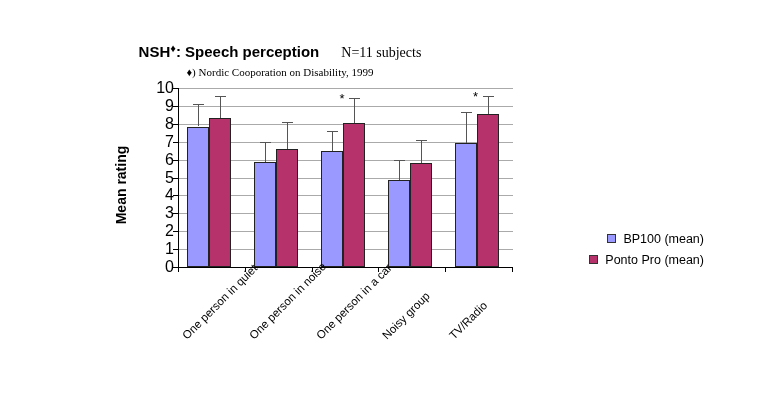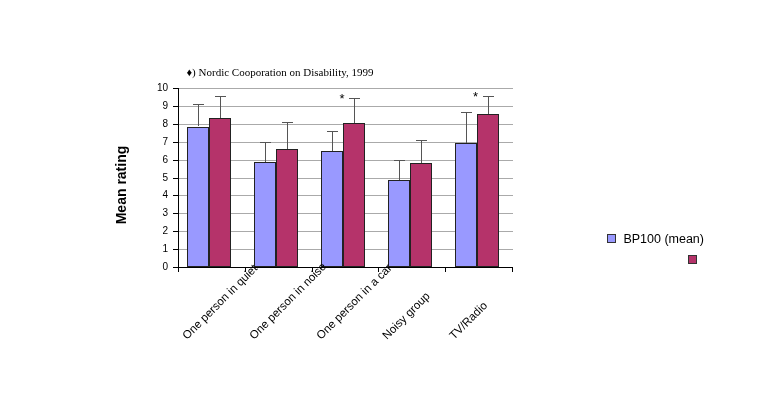"NSH♦: Speech perception N=11 subjects" div.title-line { html: none -> <div> <span>NSH</span><span>♦</span><span>: Speech perception</span><span>N=11 subjects</span> </div> }
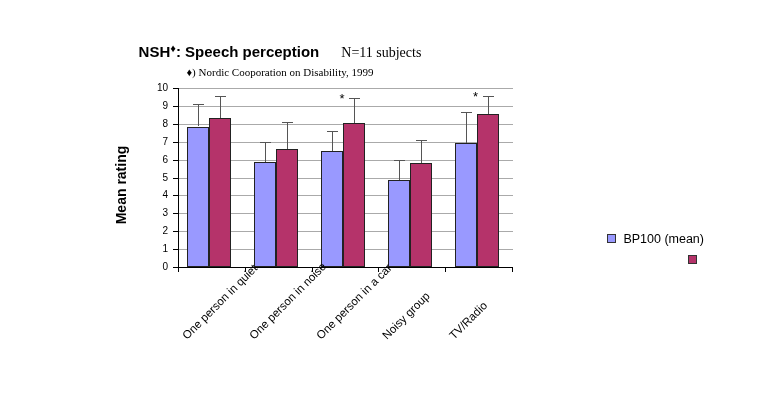"10" .y-tick-label { font-size: 10px -> 16px; right: 6px -> 0 }
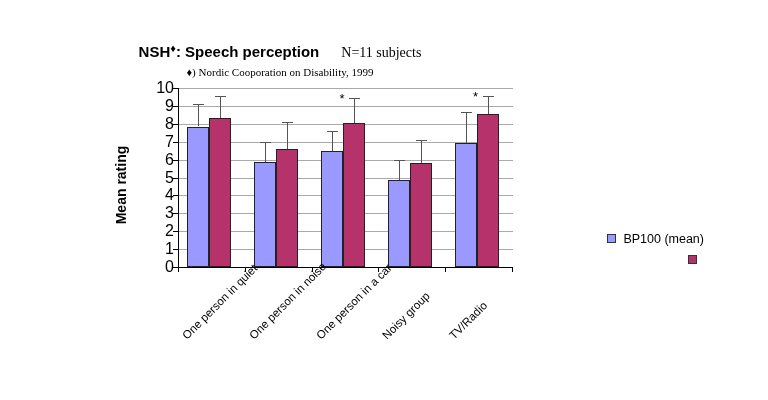"Ponto Pro (mean)" span.legend-label { html: none -> <span>Ponto Pro (mean)</span> }
